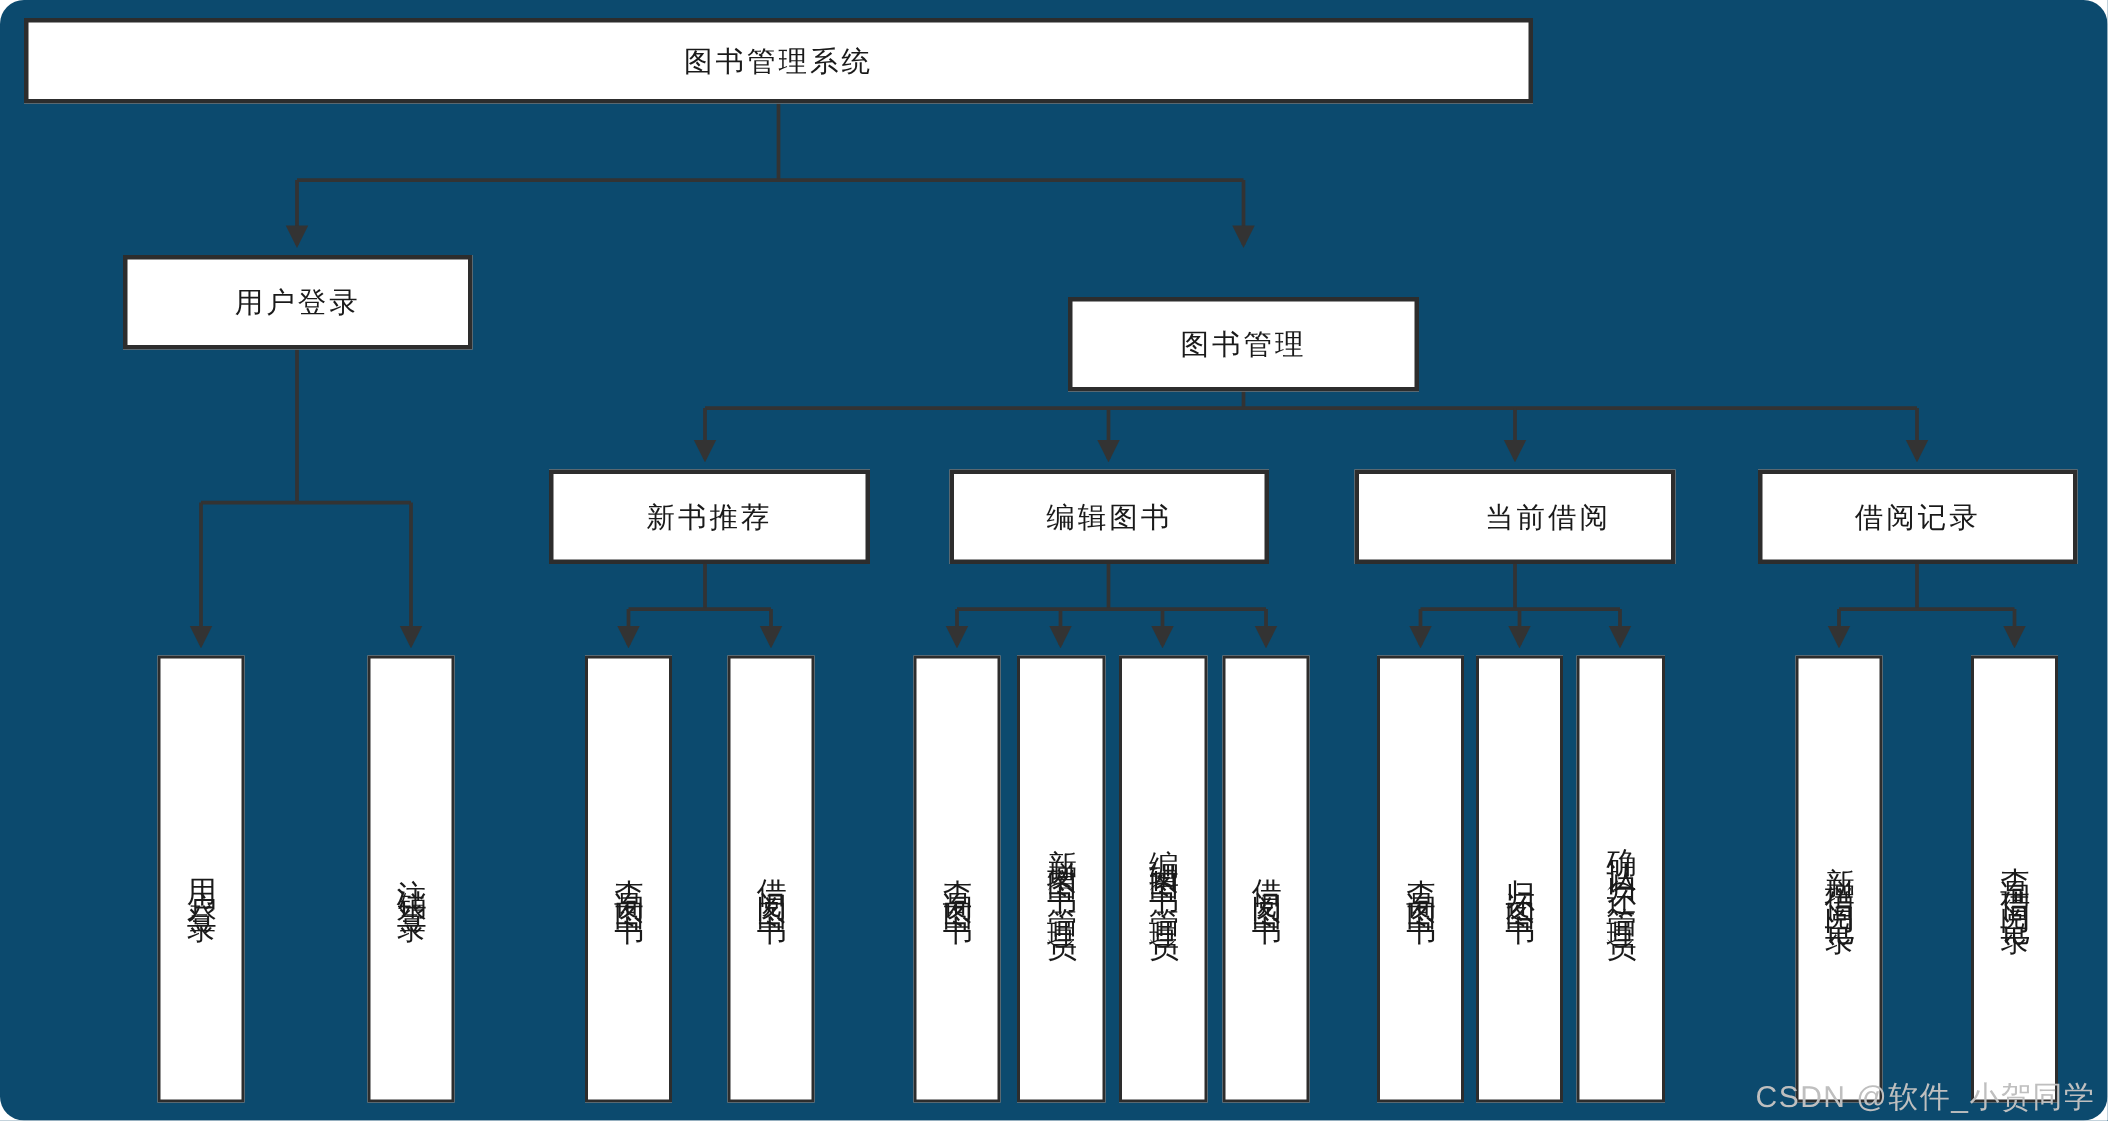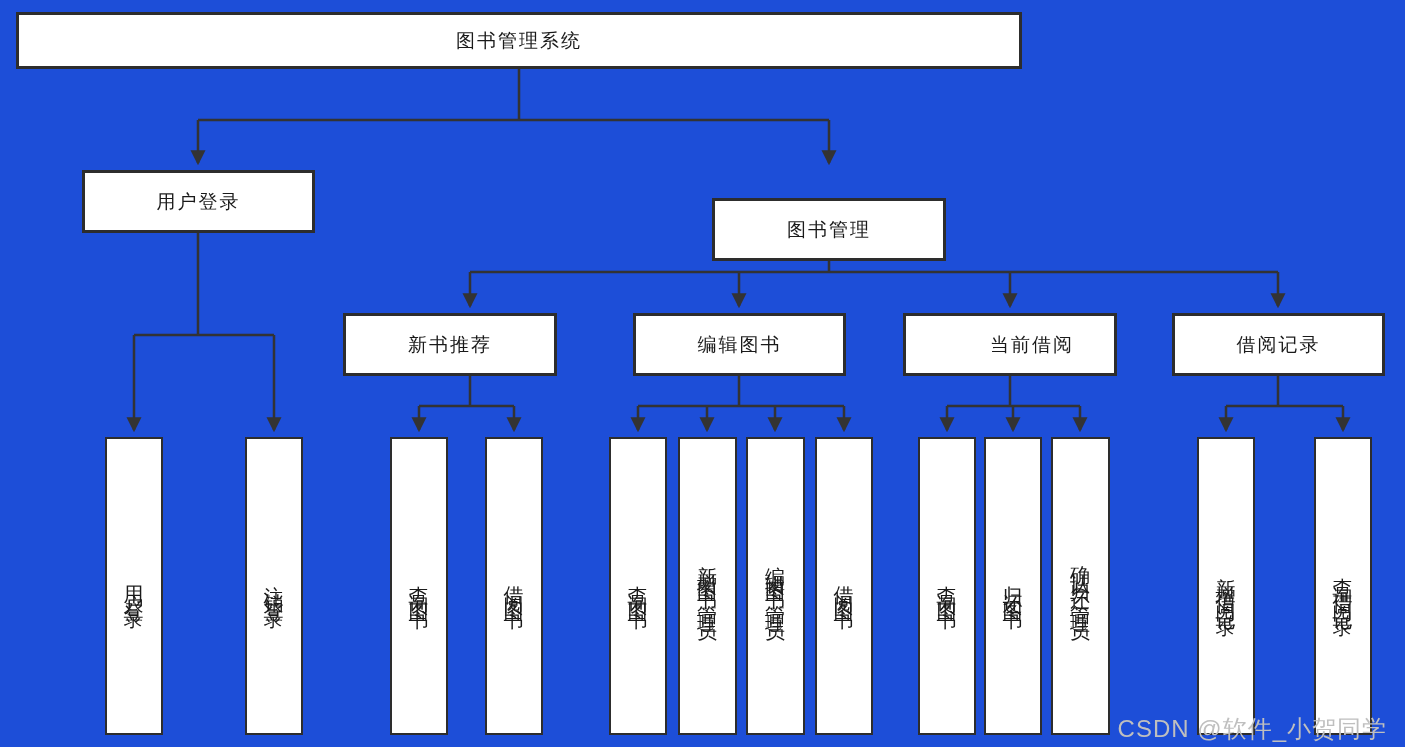"图书管理系统" .canvas { background: #1d4ed8 -> #0c4a6e; border-radius: none -> 16px }
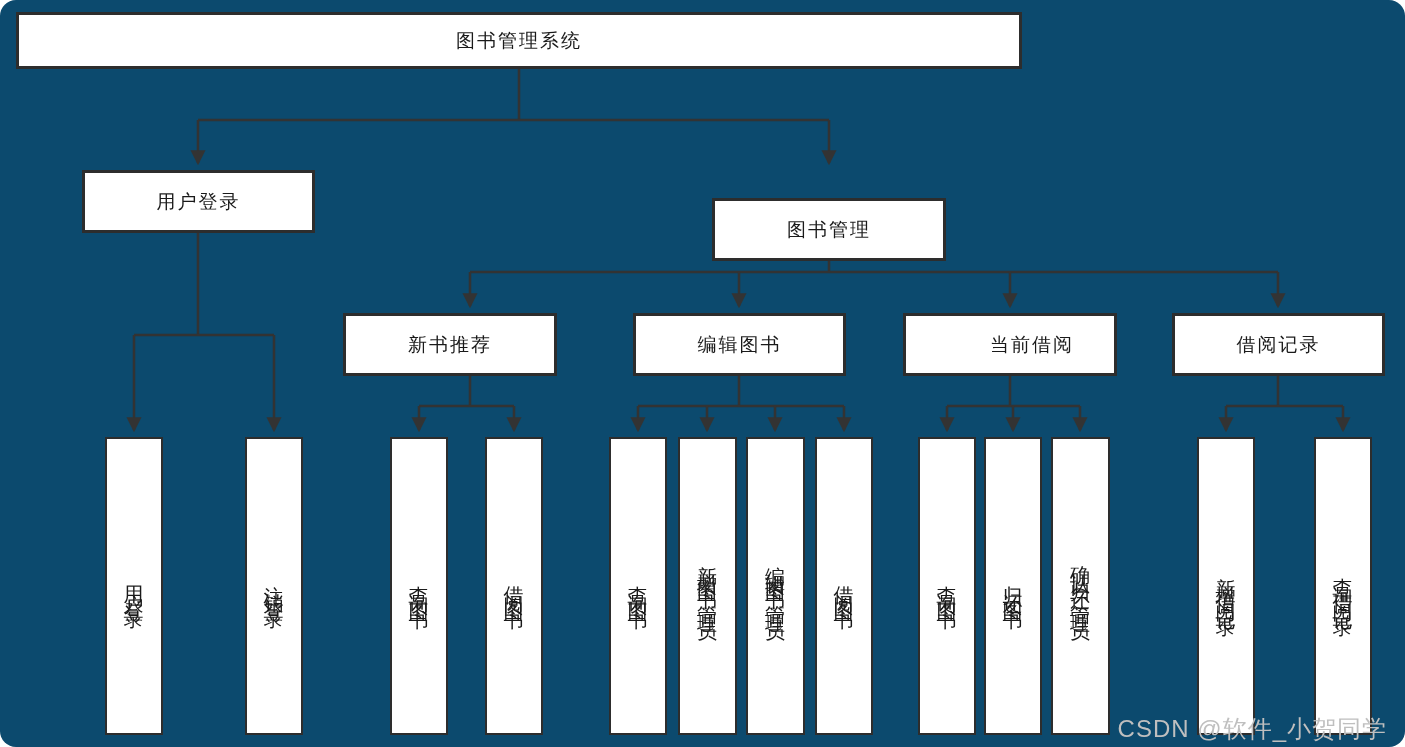"新书推荐" div.node { left: 343px -> 366px }
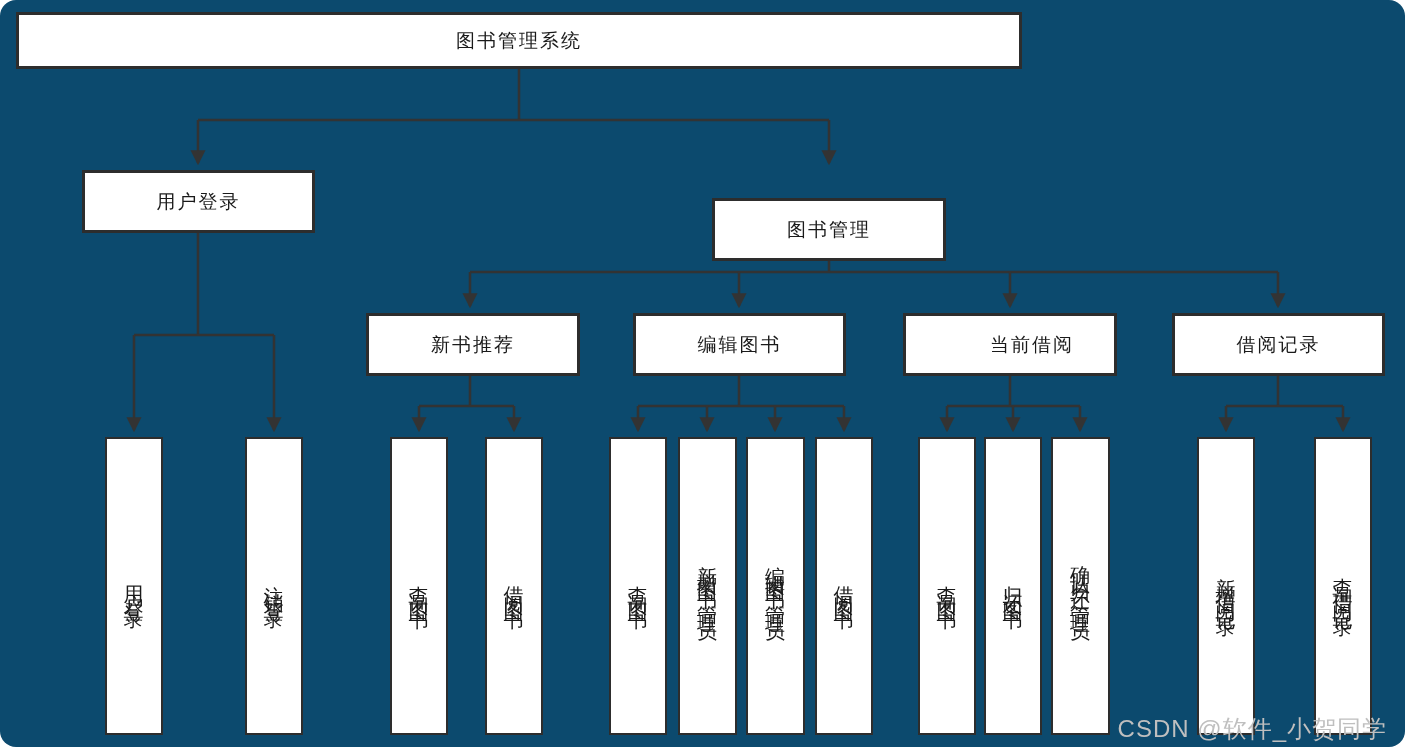"CSDN @软件_小贺同学" .watermark { font-size: 24px -> 20px; right: 18px -> 8px }
